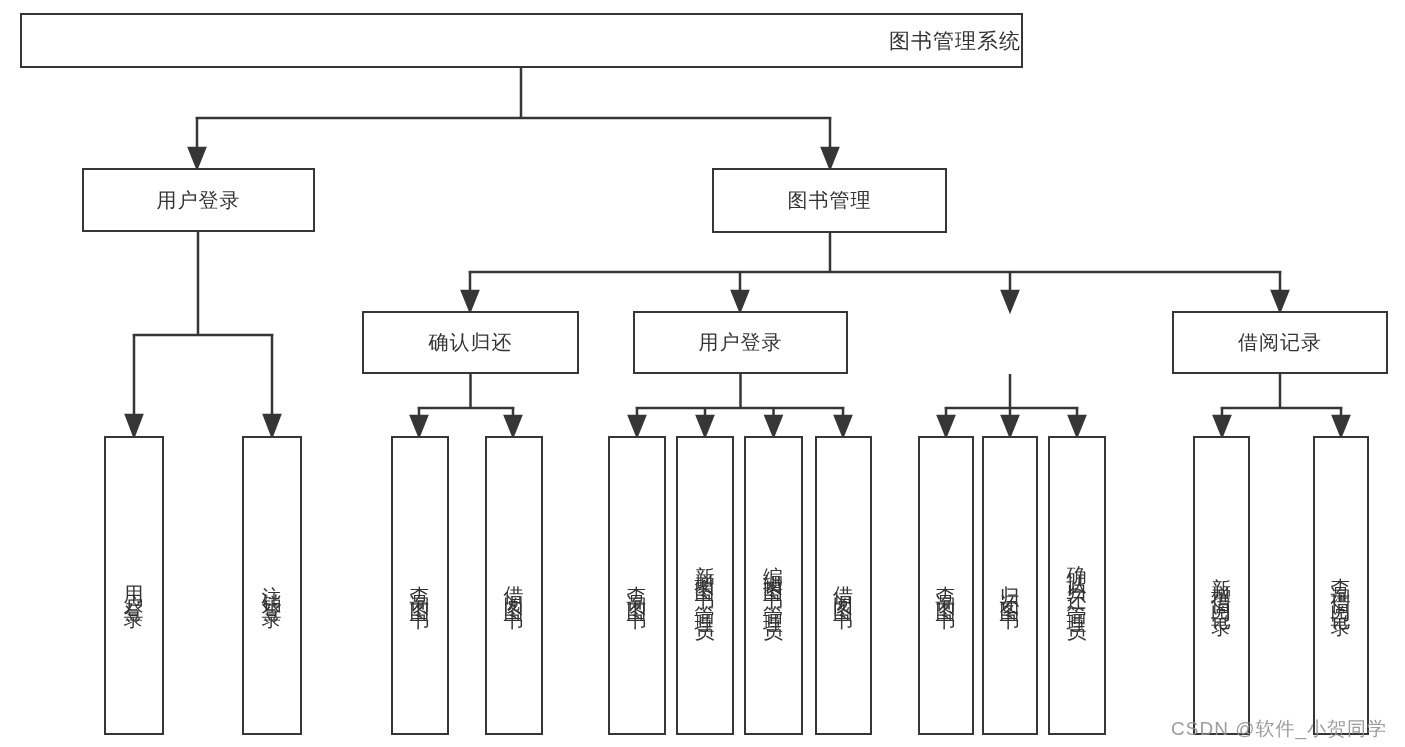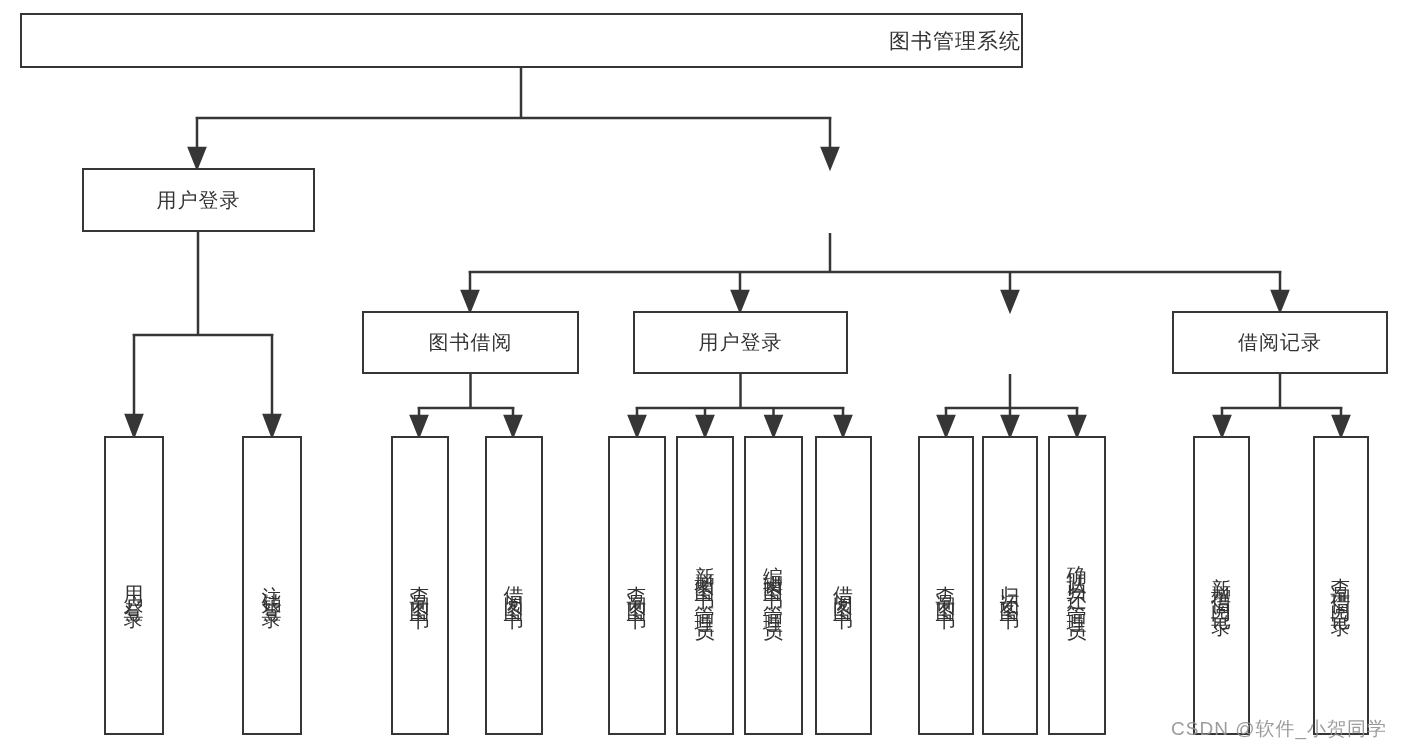"图书管理" div.node { html: none -> <div> <span>图书管理</span> </div> }
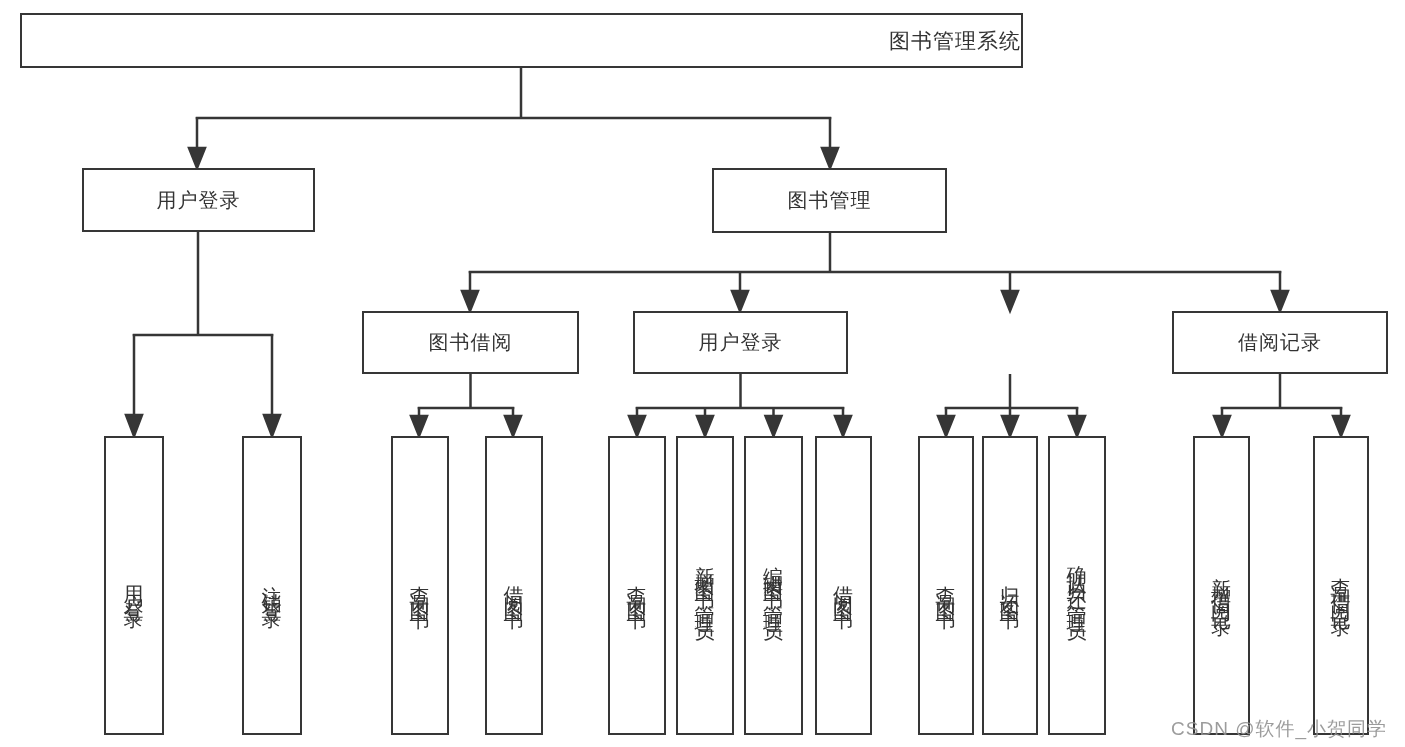"图书借阅" span.hlabel { text: 图书借阅 -> 确认归还 }
